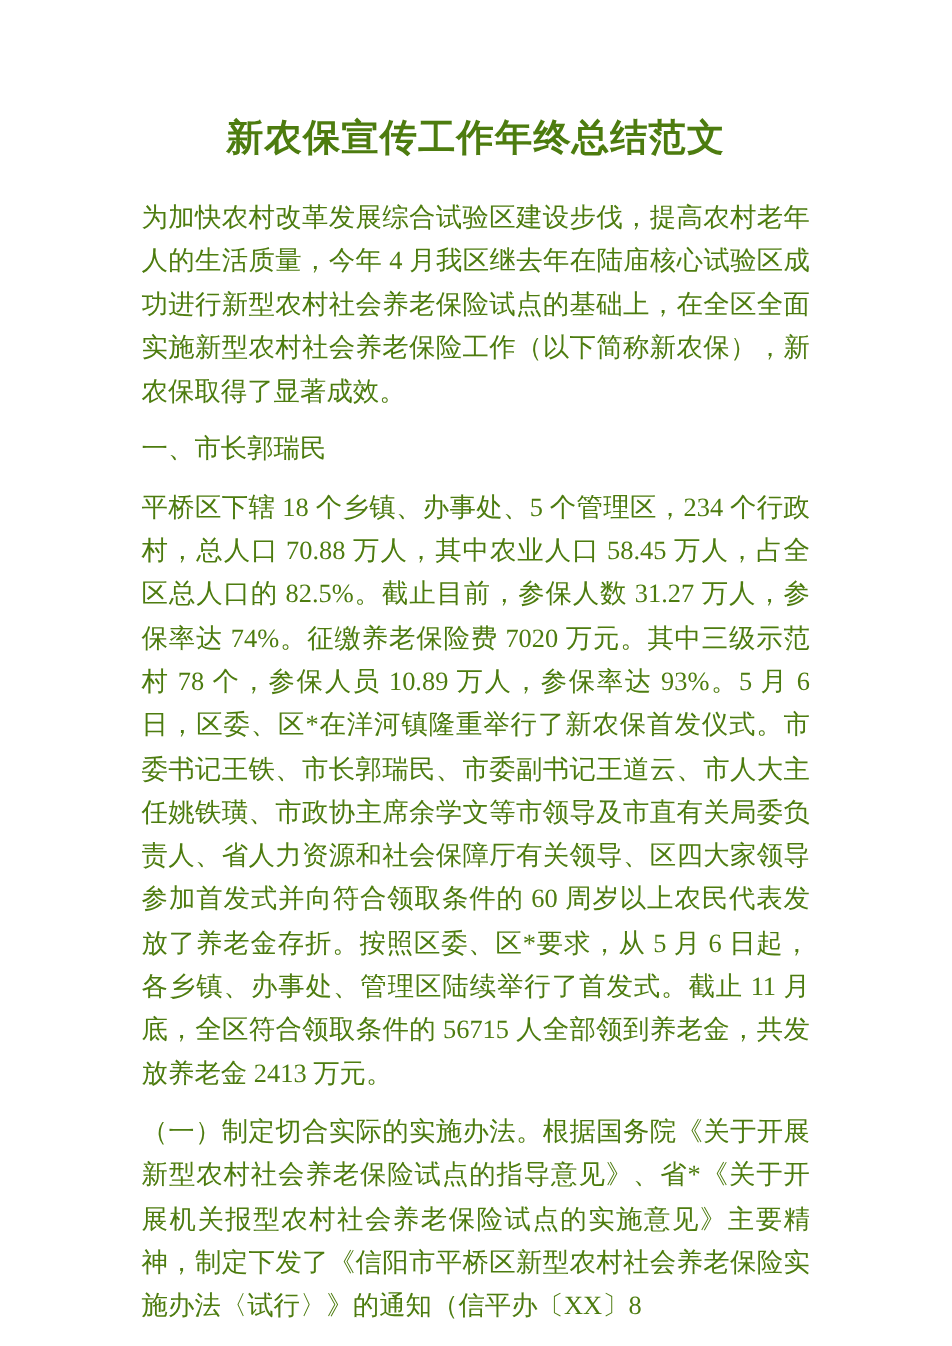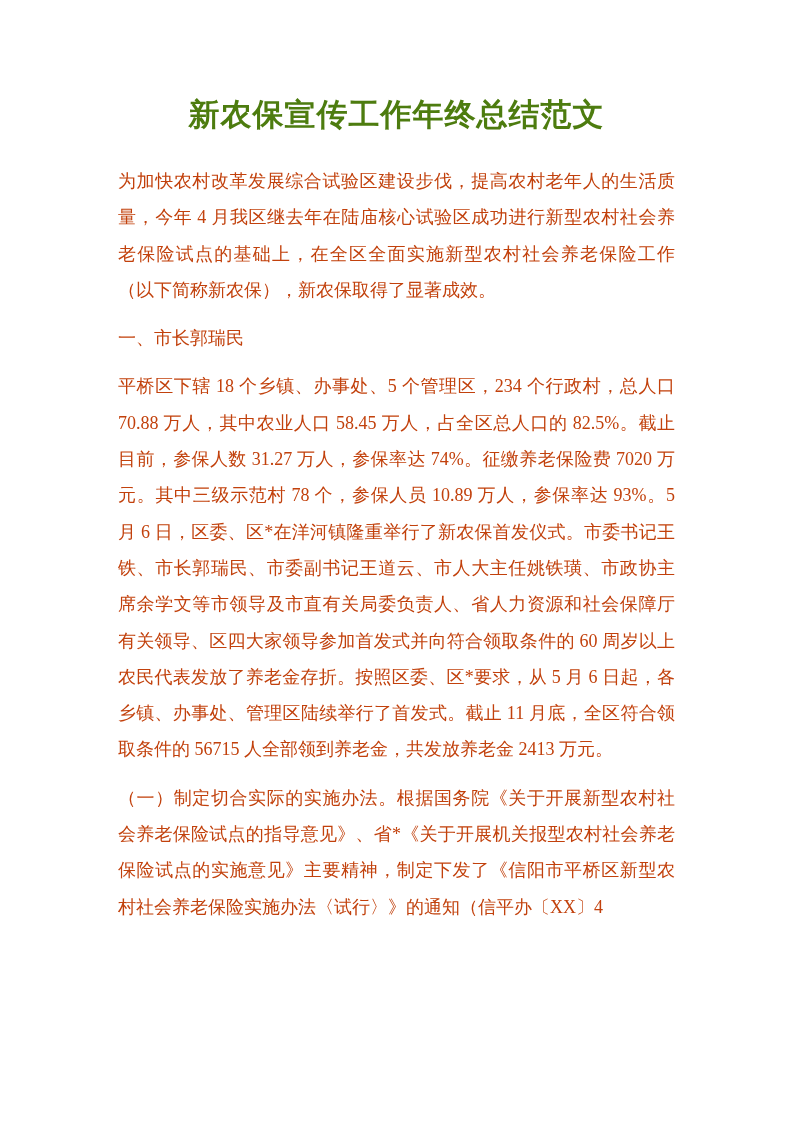"为加快农村改革发展综合试验区建设步伐，提高农村老年人的生活质量，今年 4" .para { color: #c2410c -> #4d7c0f; font-size: 18px -> 22px }
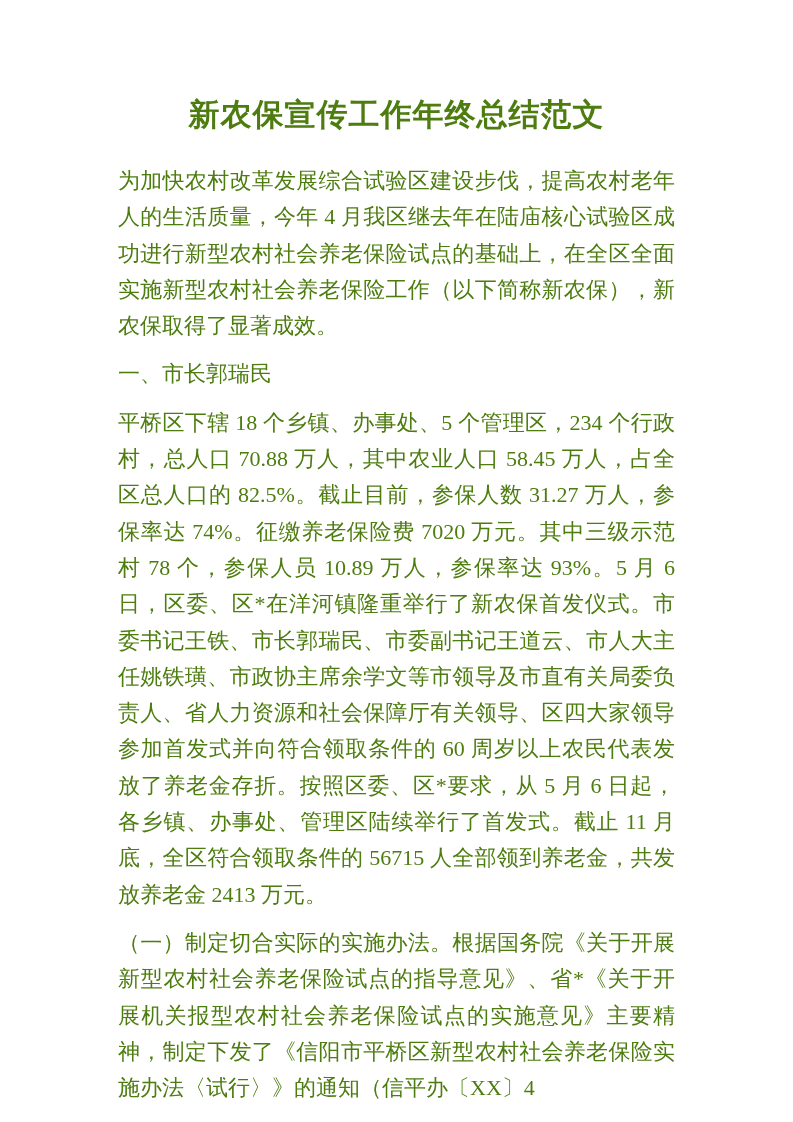"（一）制定切合实际的实施办法。根据国务院《关于开展新型农村社会养老保险试点的指导" p.para { text: 4 -> 8 }
